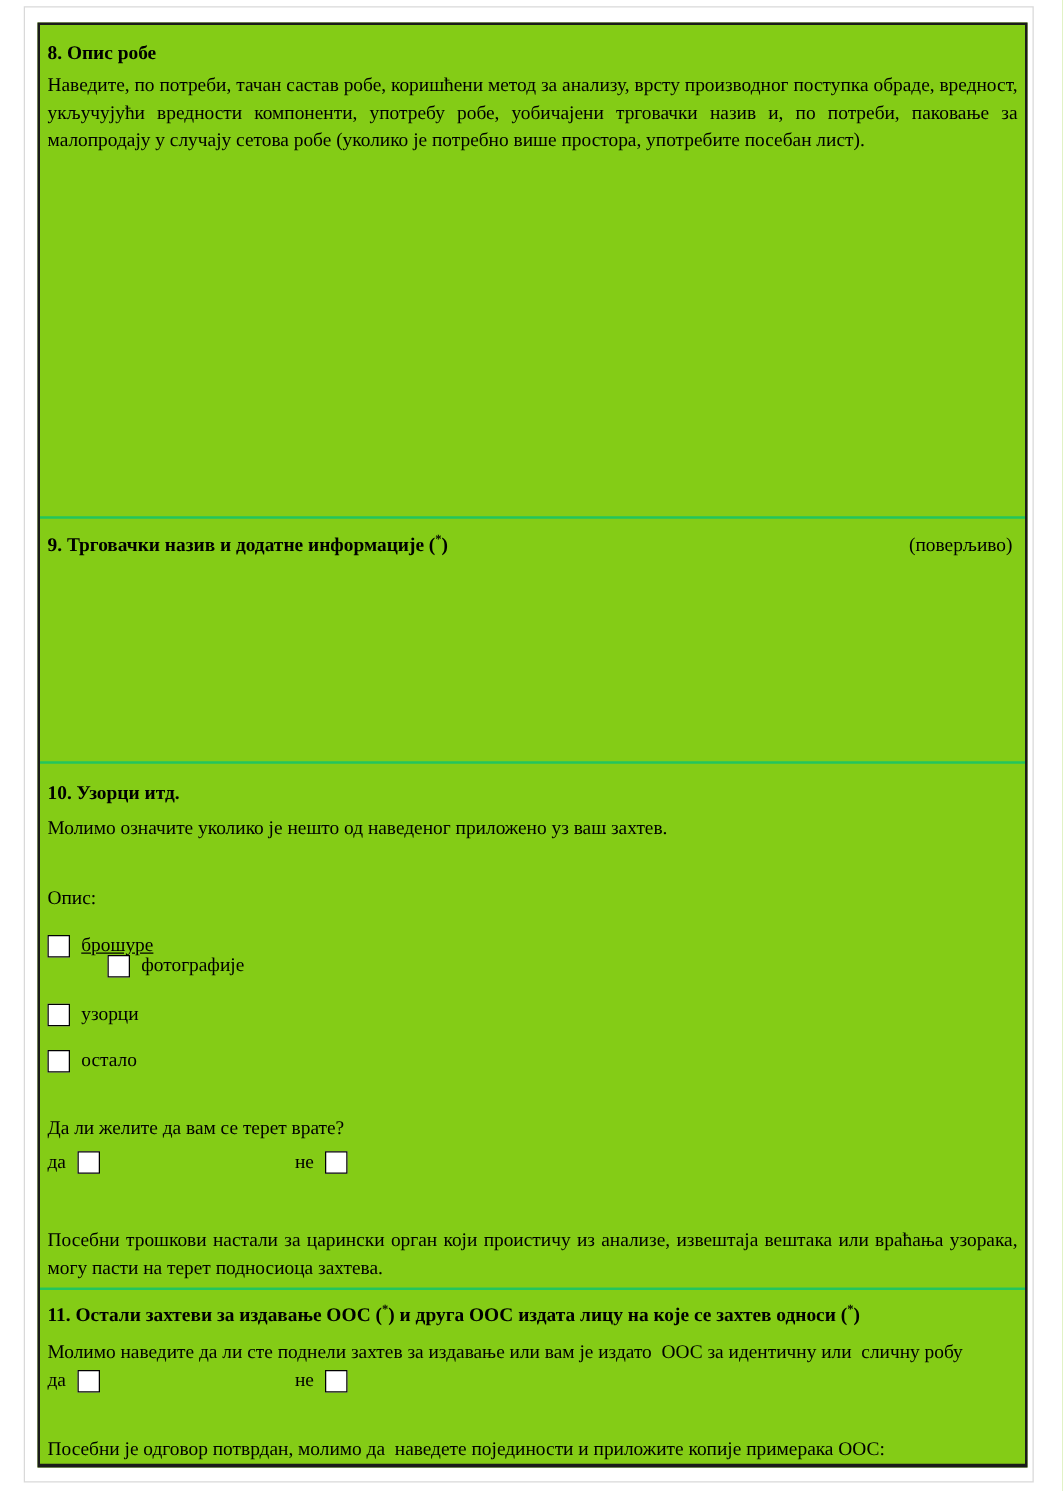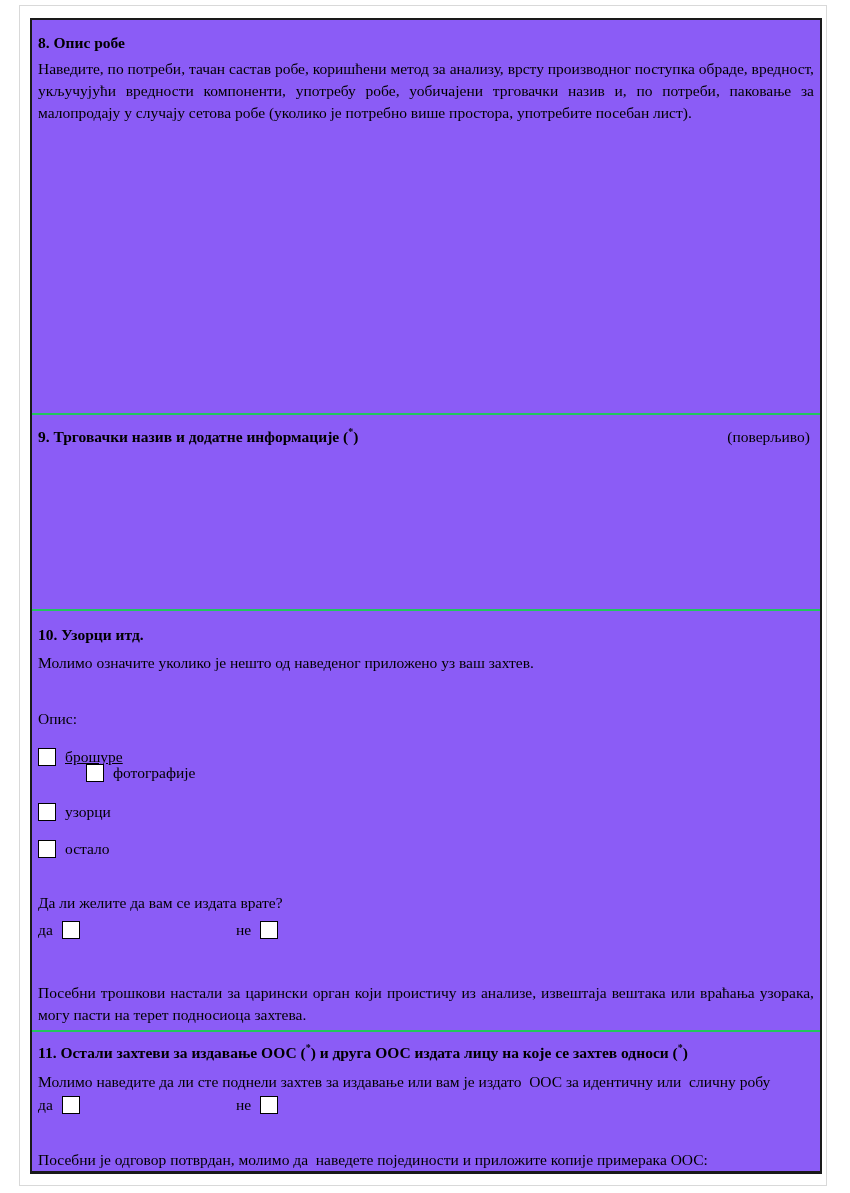"8. Опис робе" .form { background: #8b5cf6 -> #84cc16 }
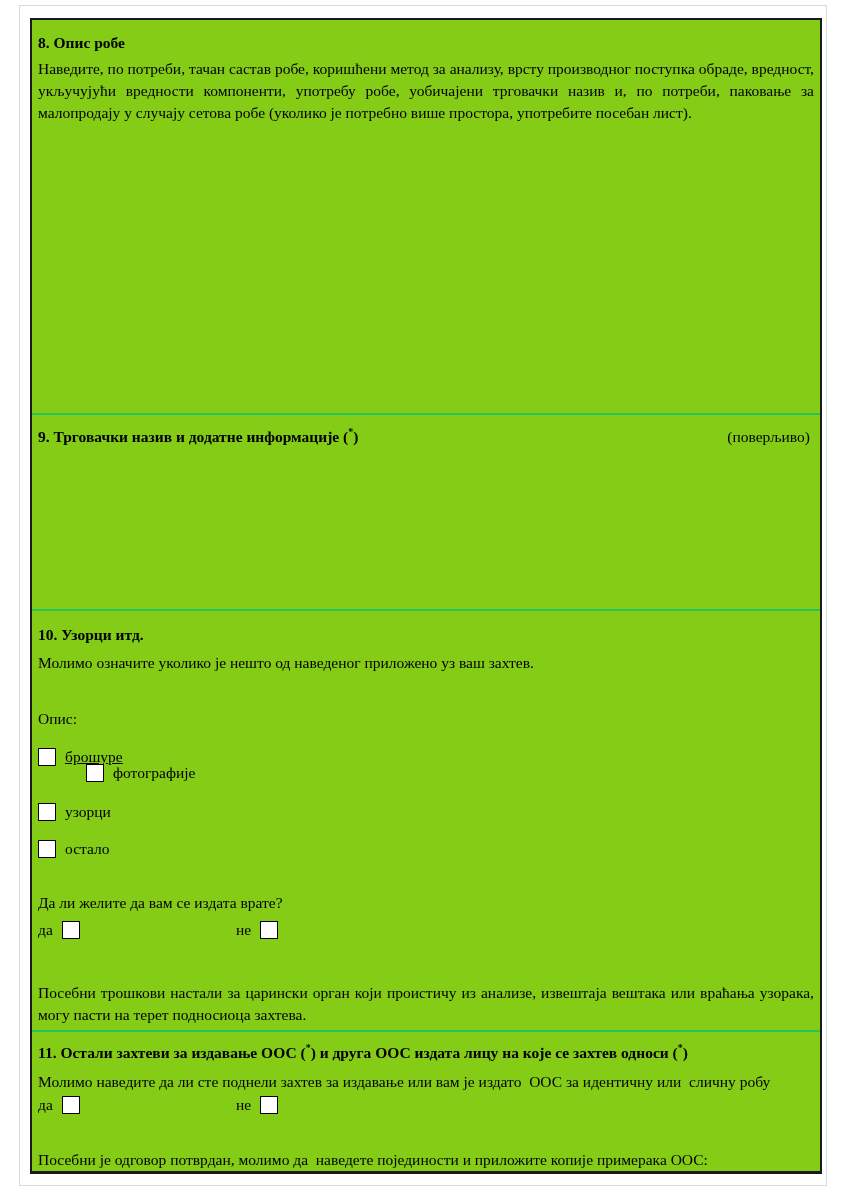"Да ли желите да вам" div.bodytext { text: издата -> терет }
